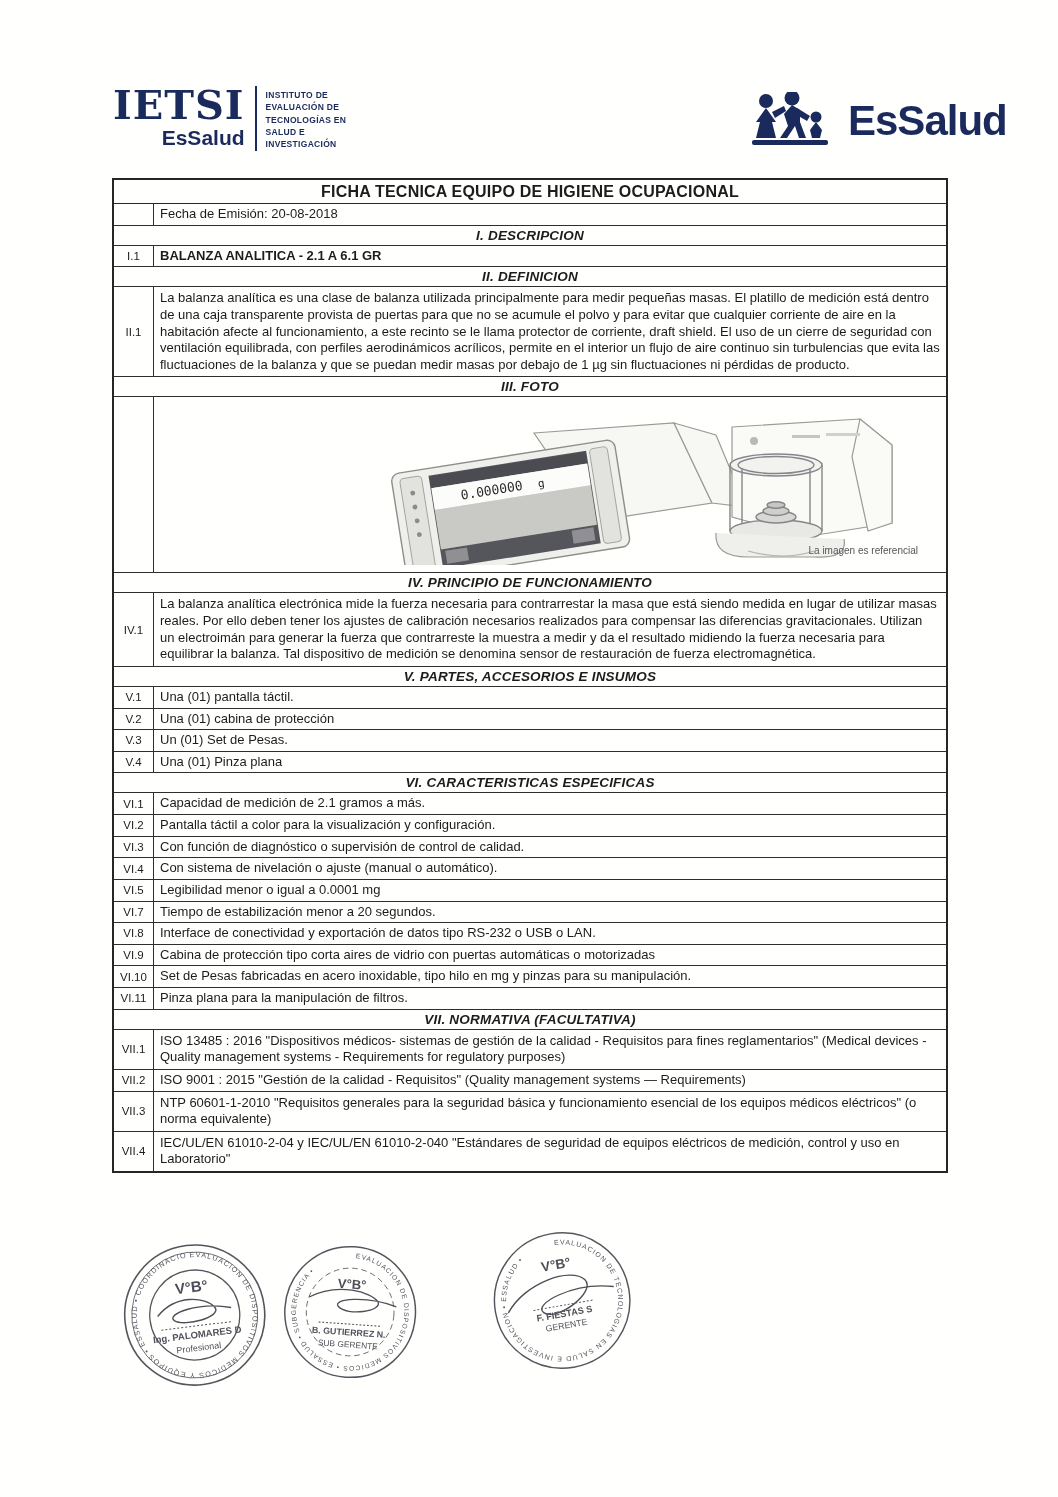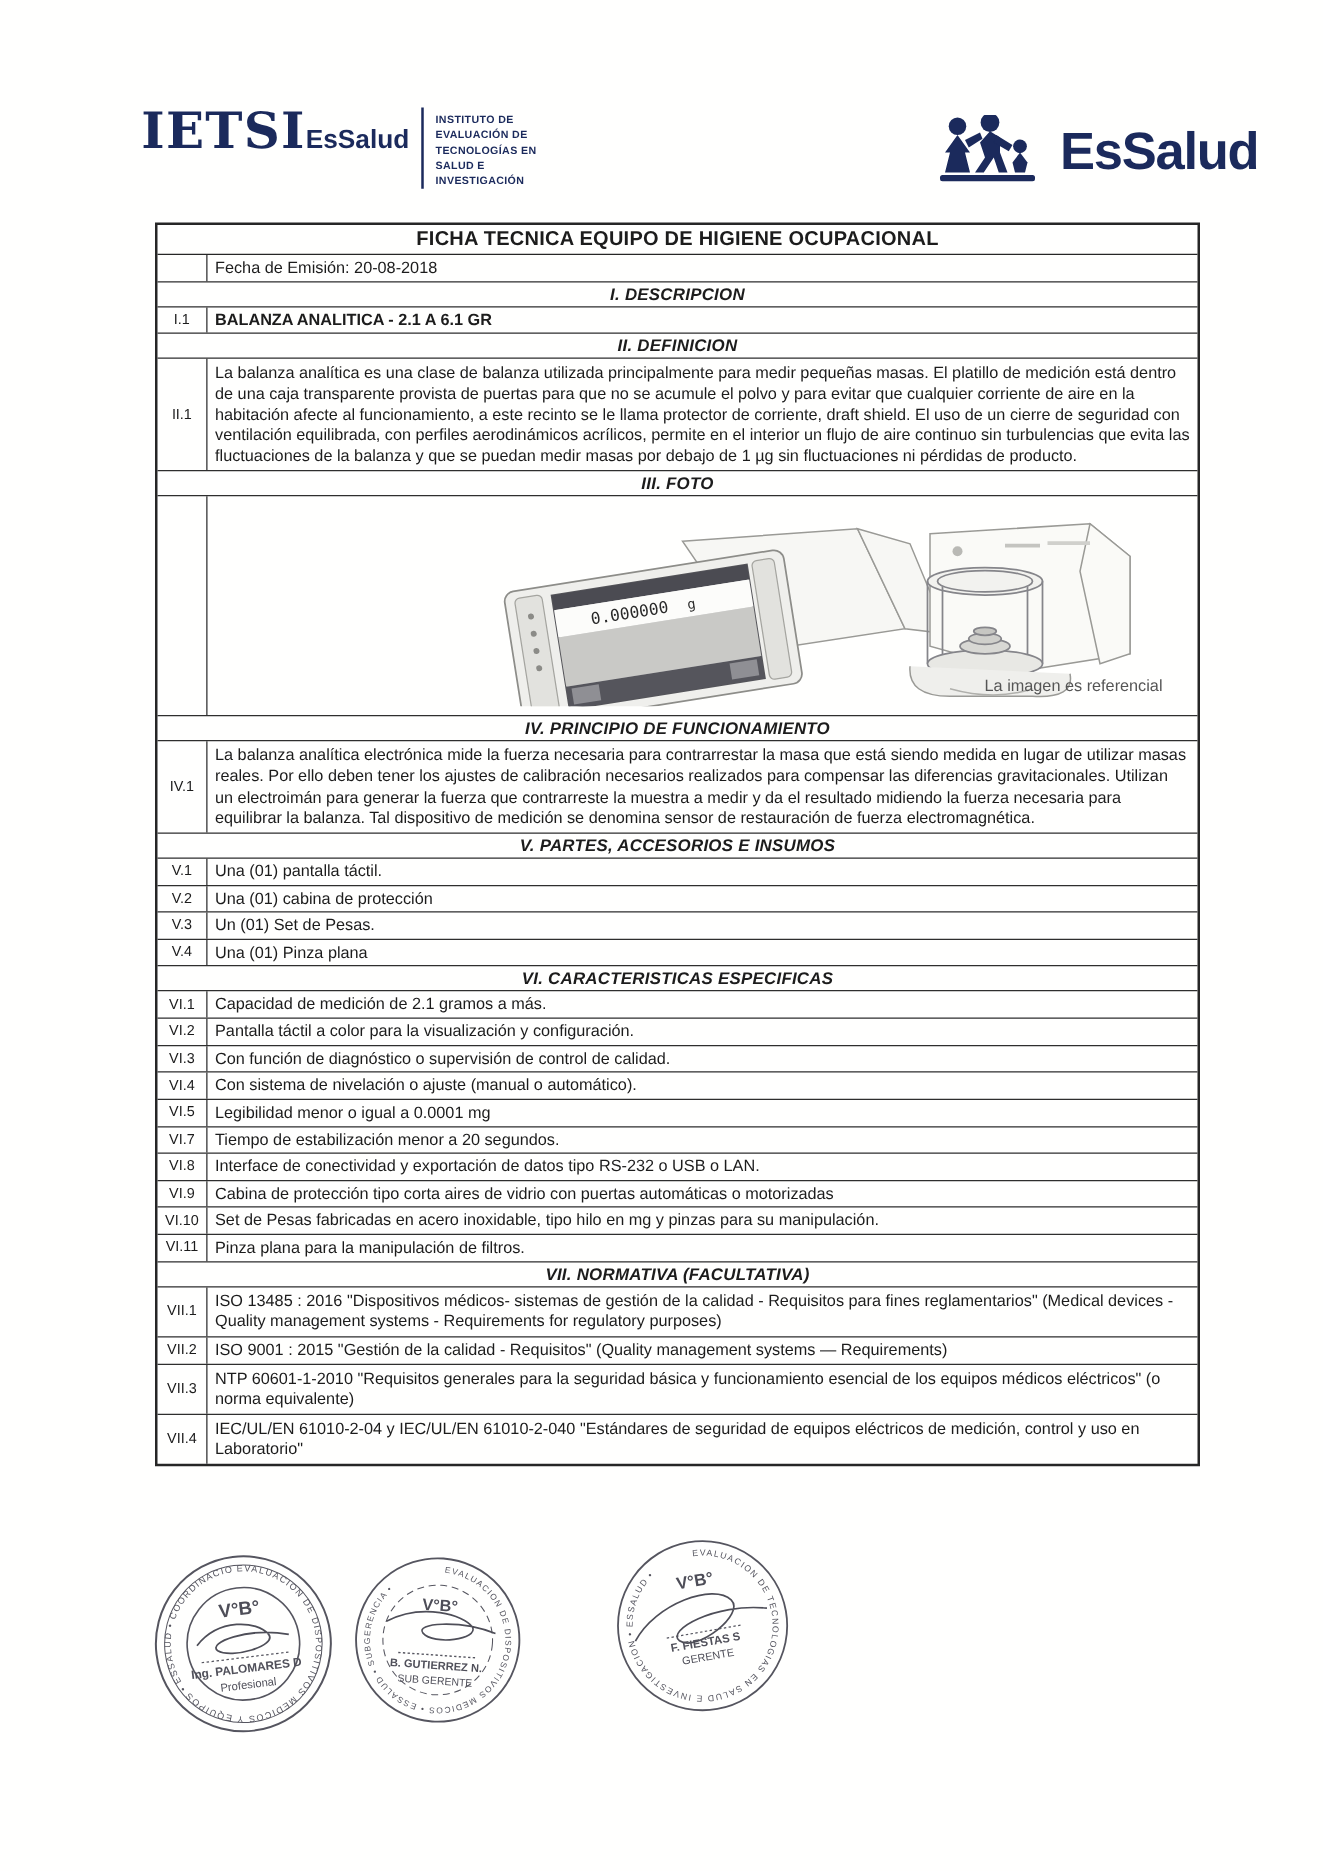"IETSI" .ietsi-left { flex-direction: row -> column }
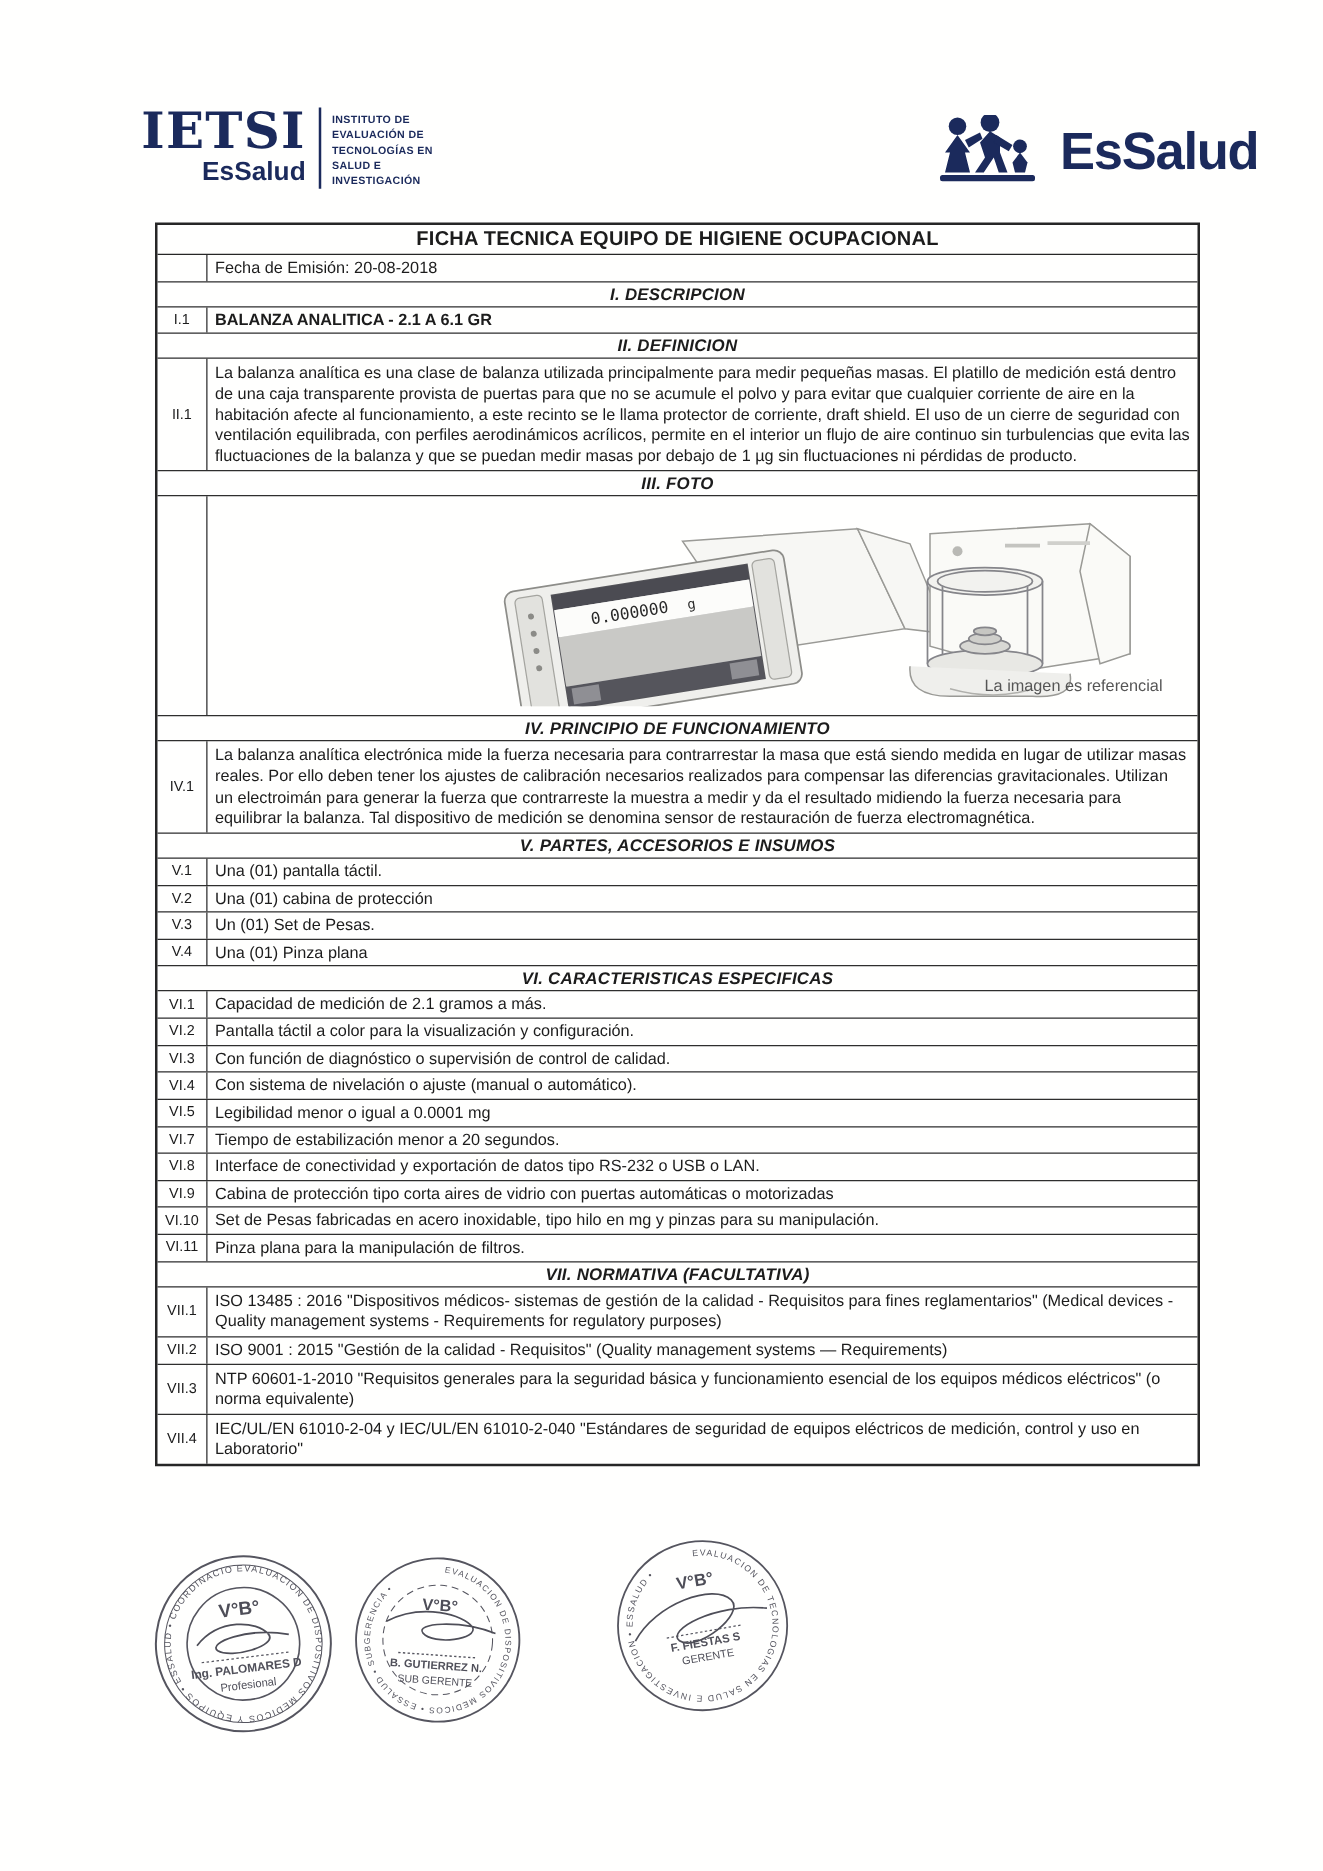"FICHA TECNICA EQUIPO DE HIGIENE" .ficha-table { margin-left: 12px -> none }
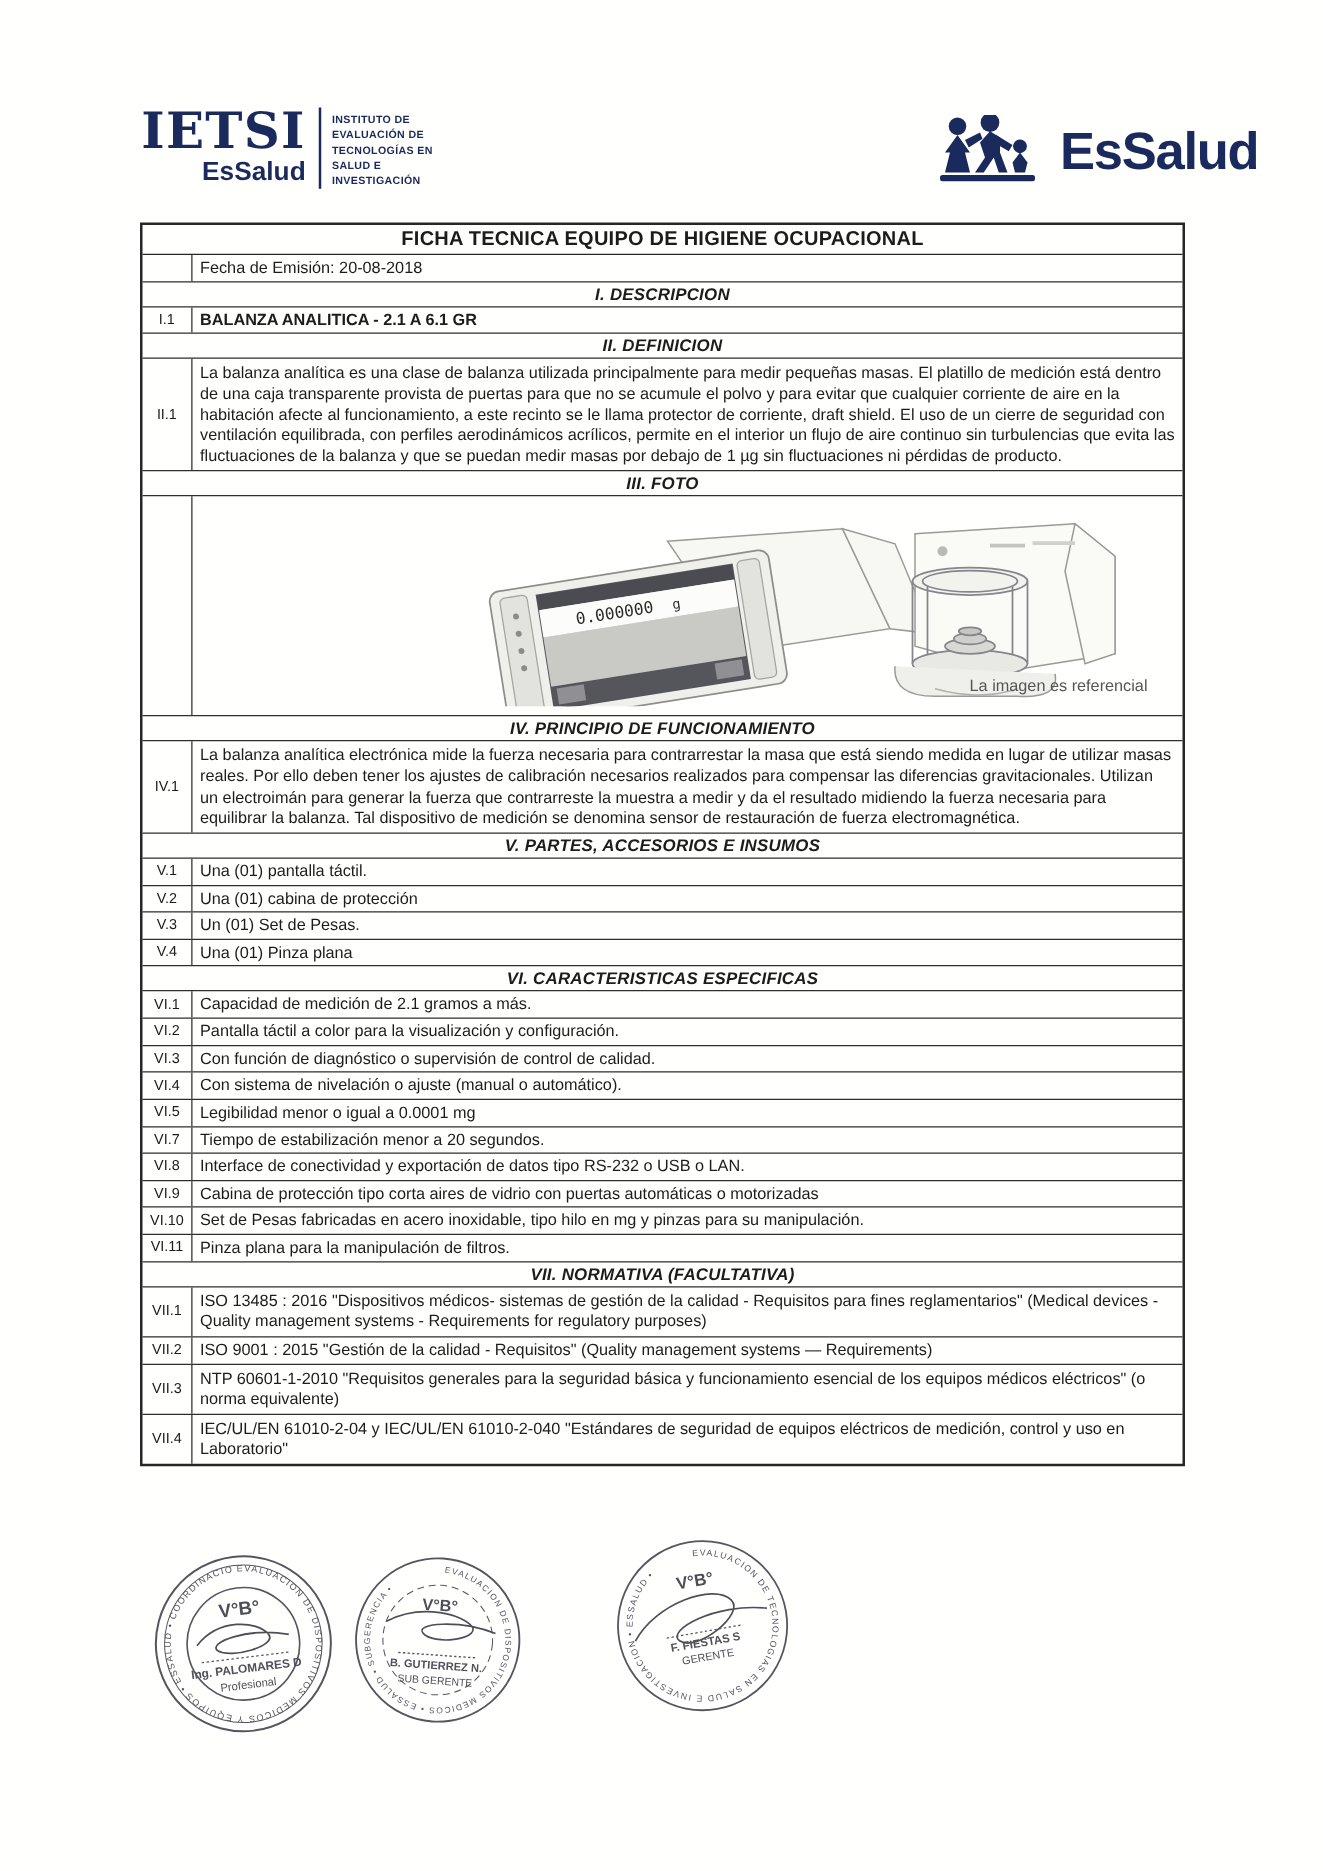"La imagen es referencial" .photo-caption { font-size: 13px -> 10px }
